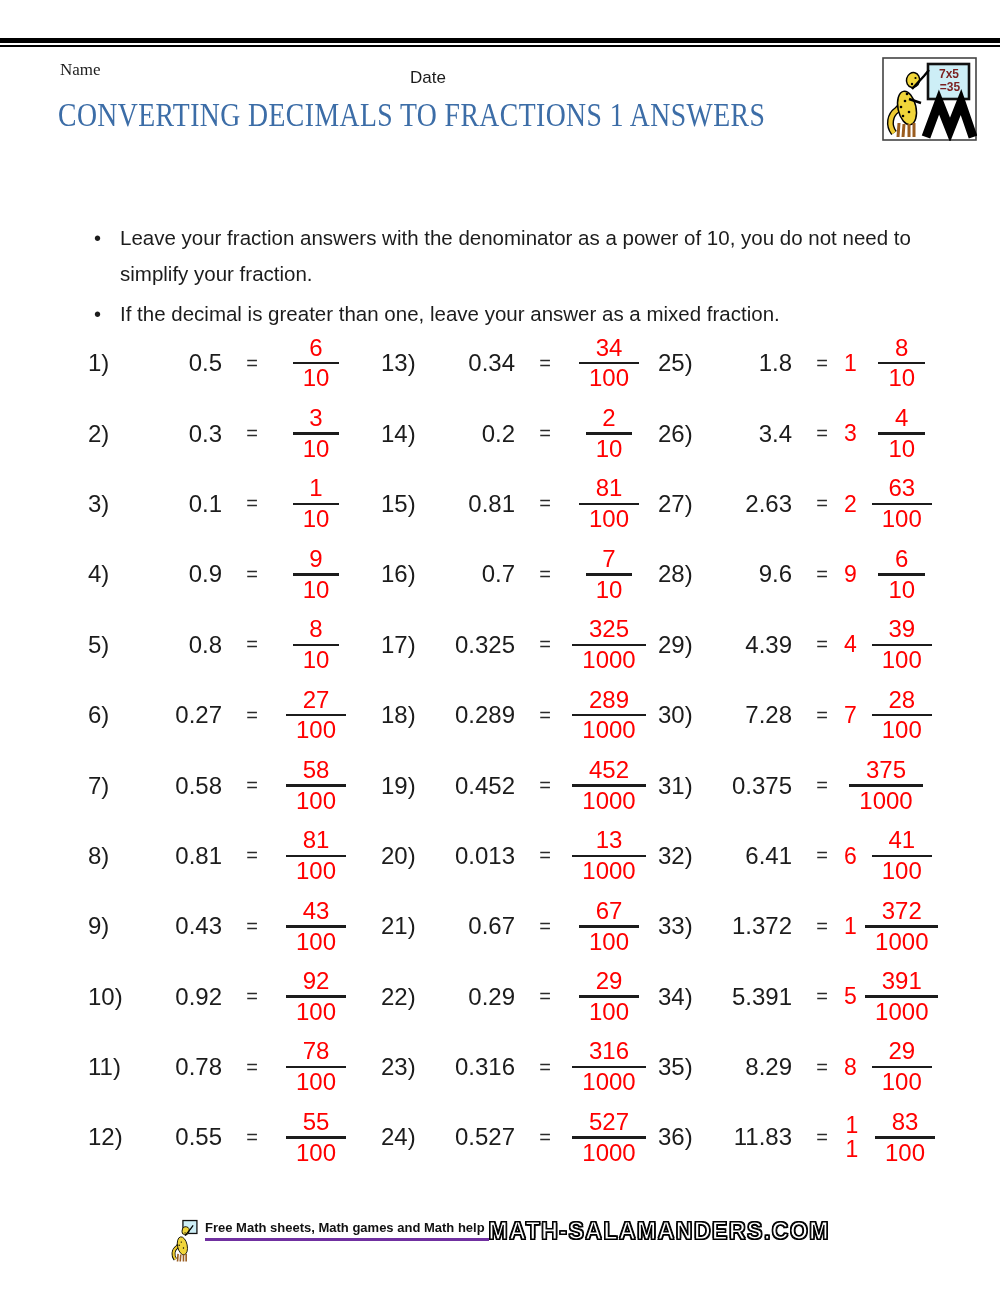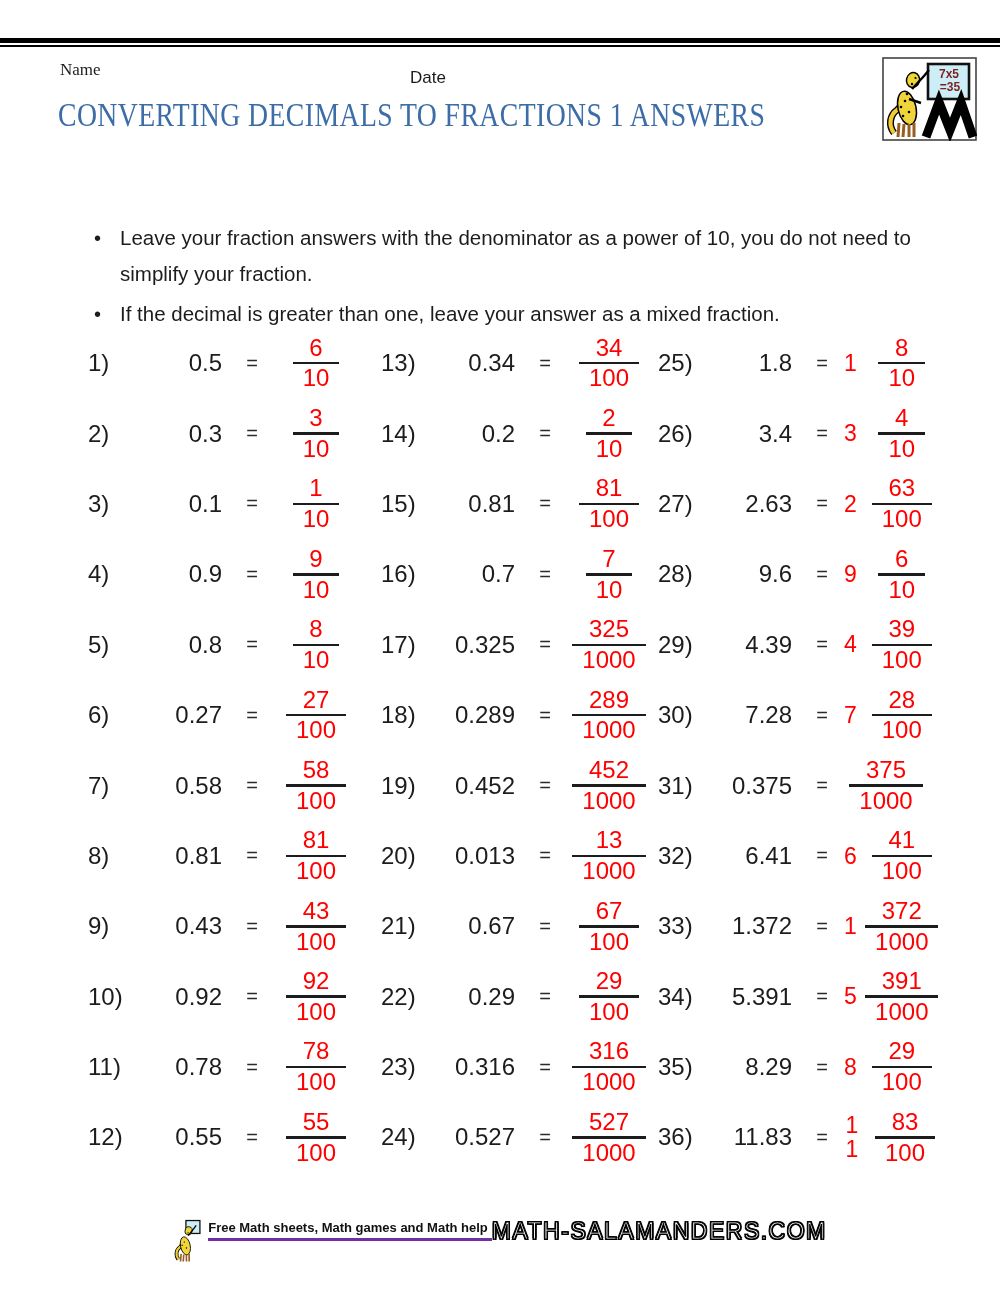"MATH-SALAMANDERS.COM" .site { font-weight: normal -> bold }
